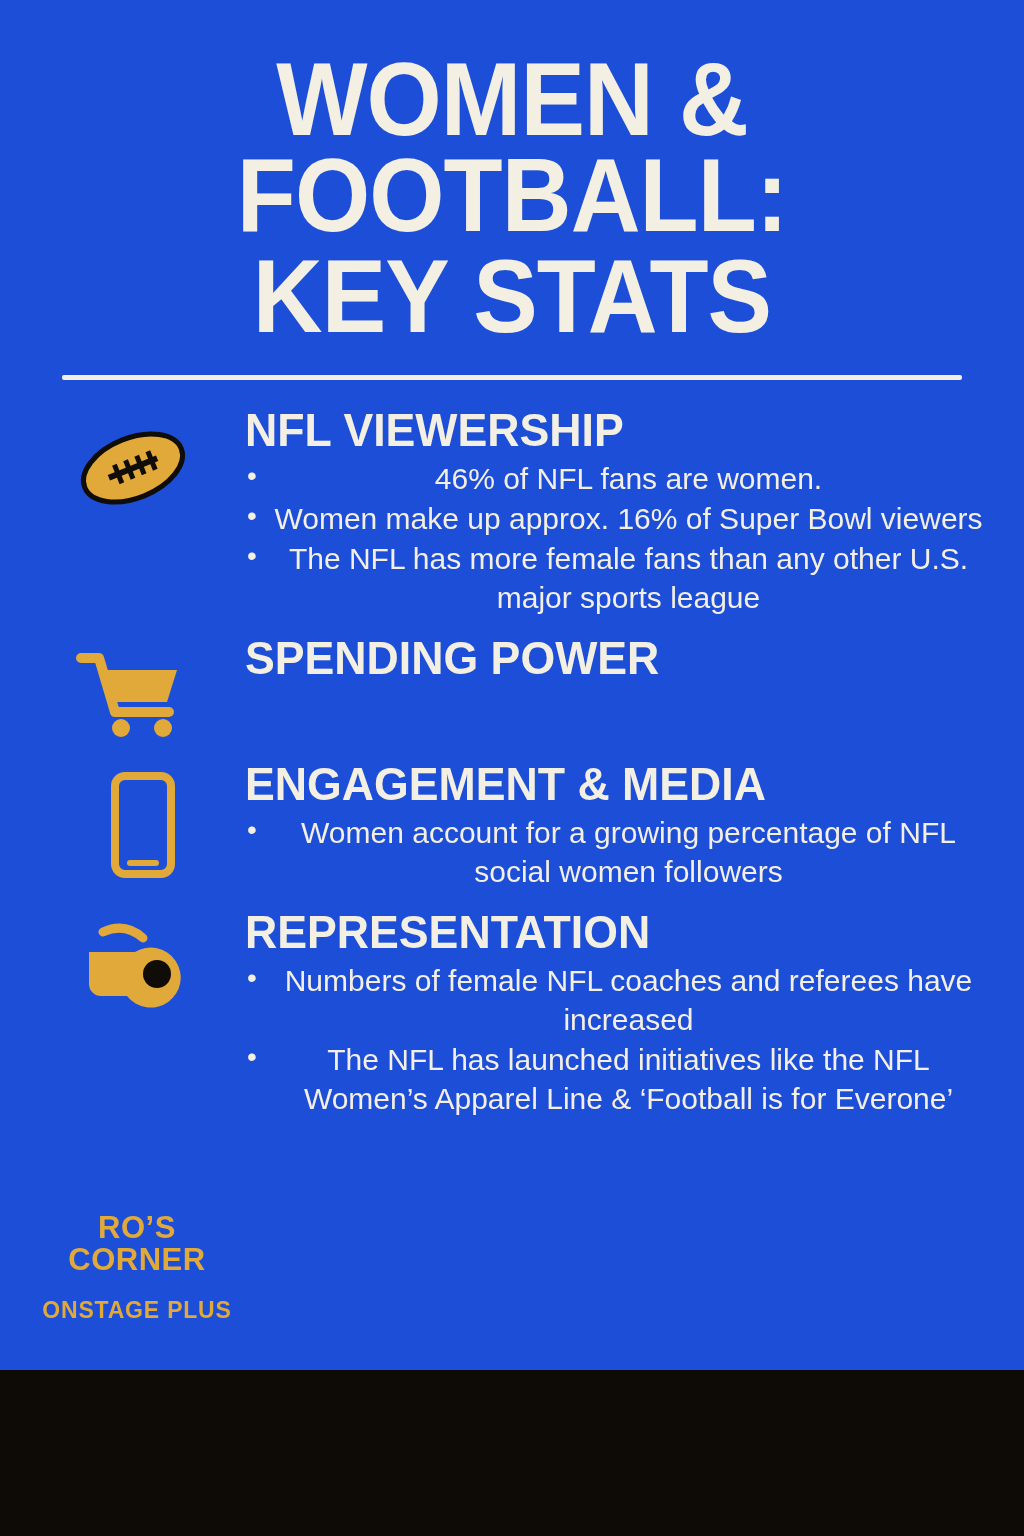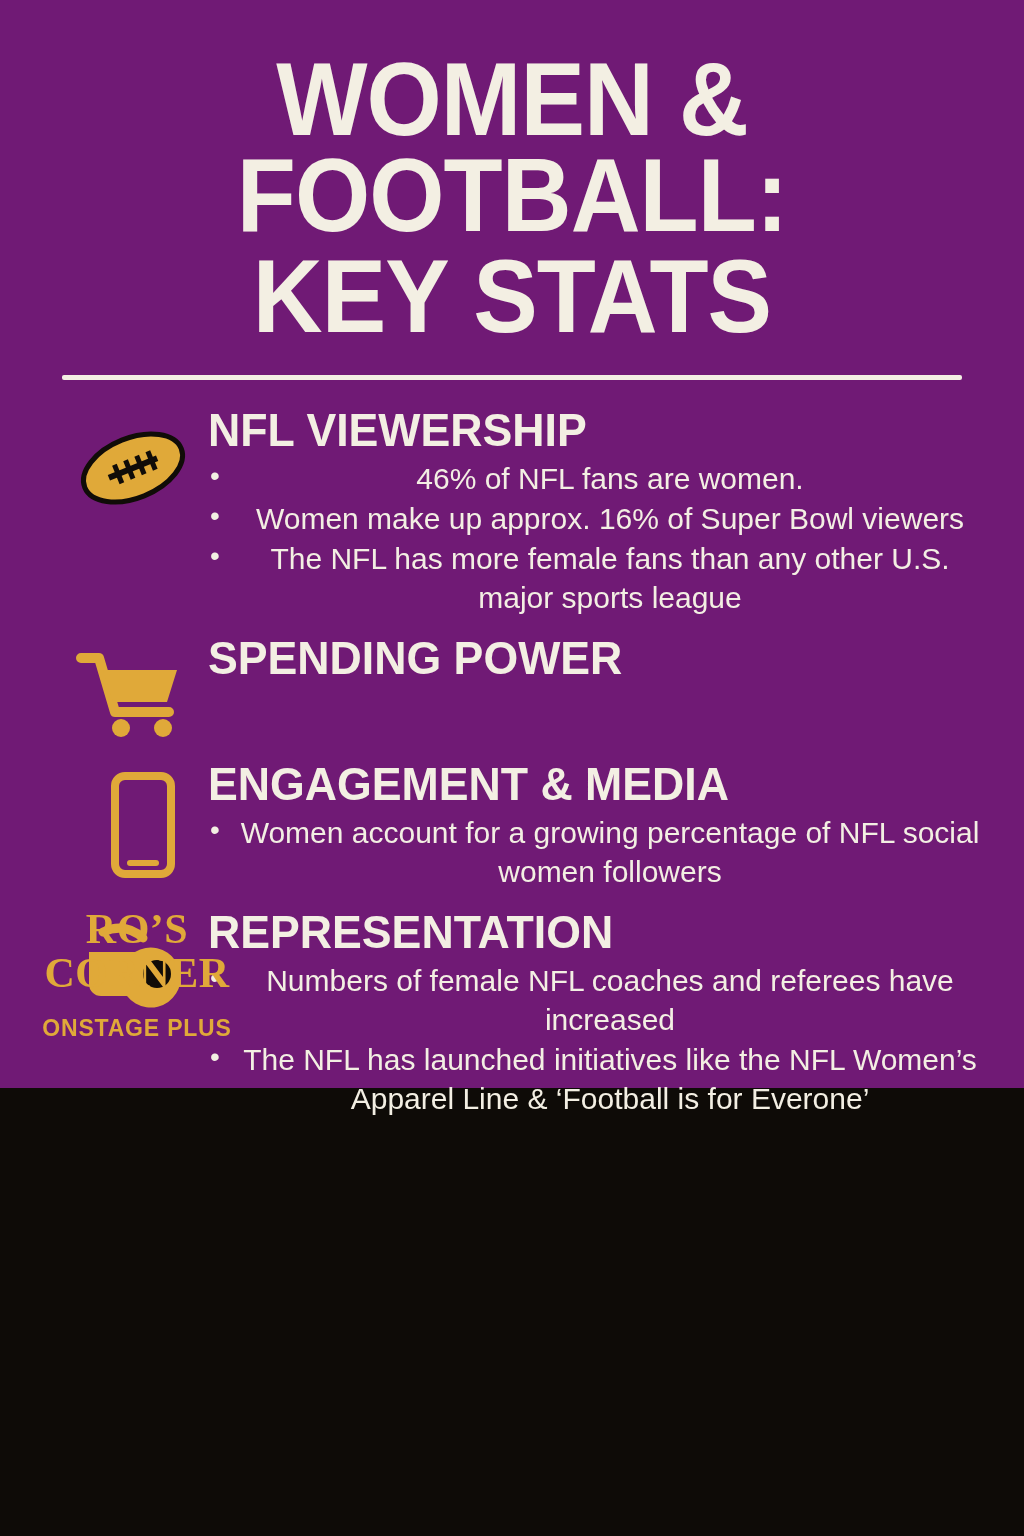"WOMEN & FOOTBALL:" .poster { background: #701a75 -> #1d4ed8; height: 1088px -> 1370px }
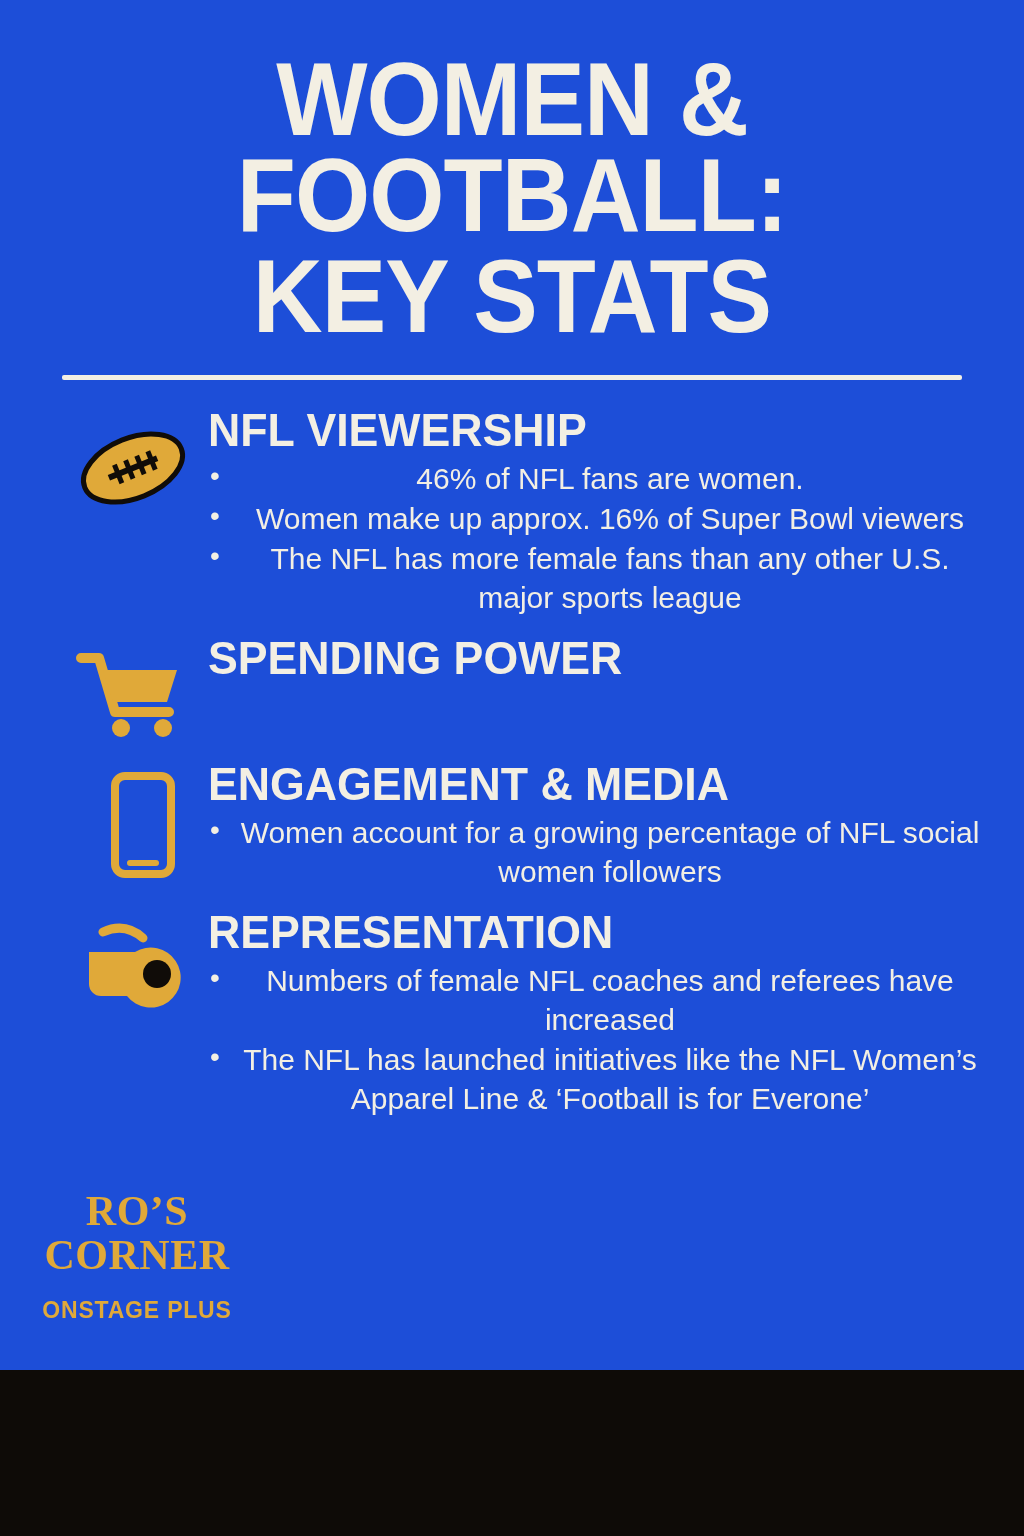"NFL VIEWERSHIP" .section { gap: none -> 37px }
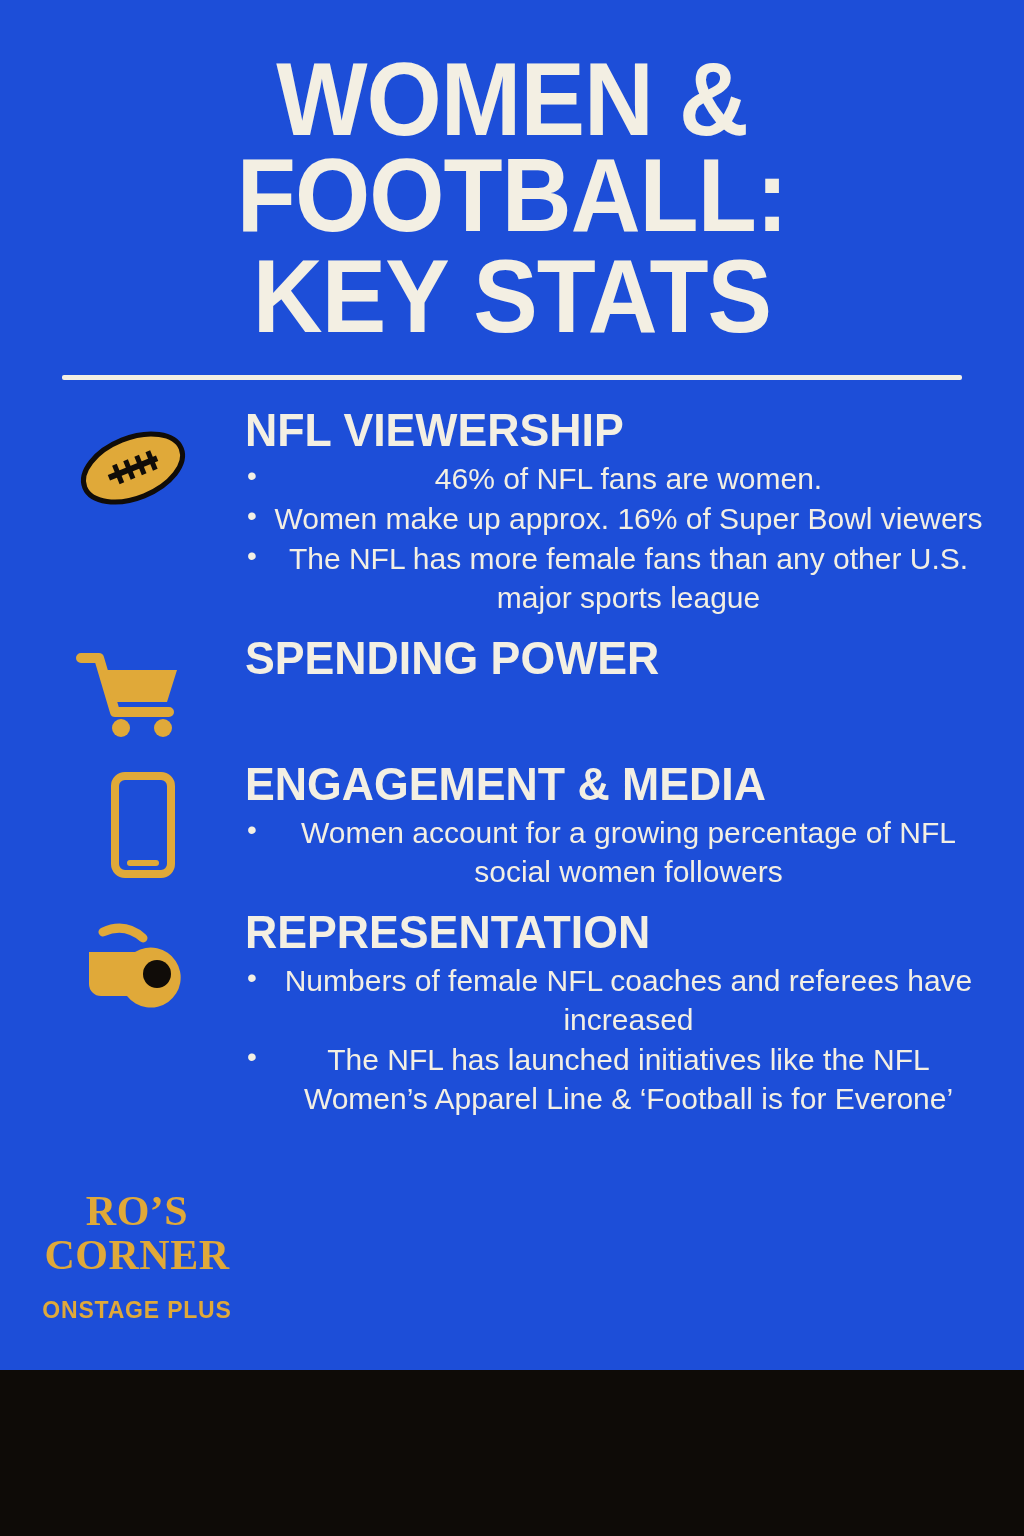"RO’S CORNER" .brand-name { font-family: Liberation Serif, serif -> Liberation Sans, sans-serif; font-size: 42px -> 31px }
